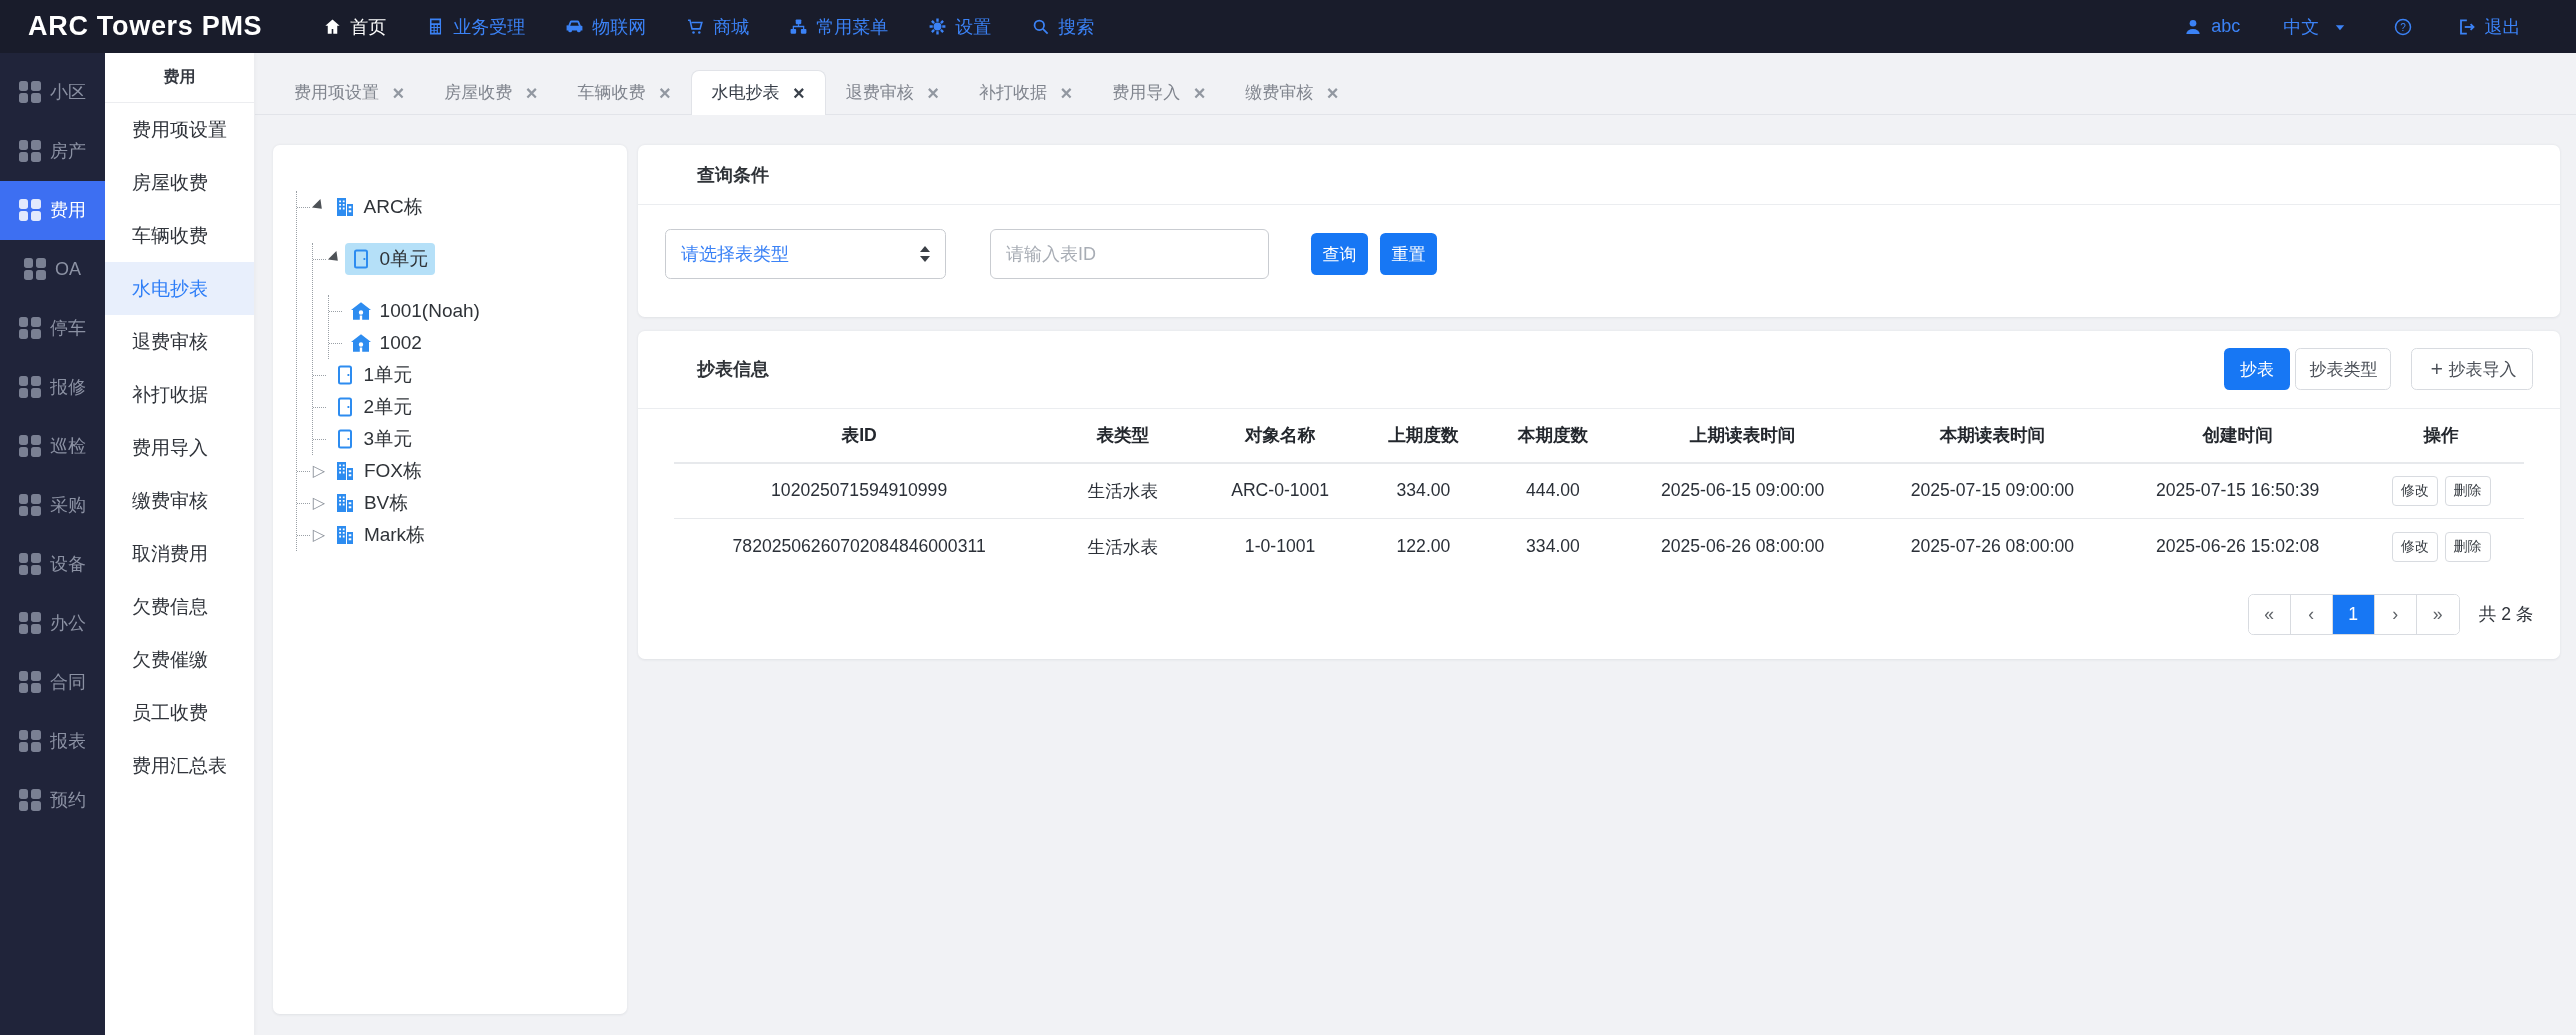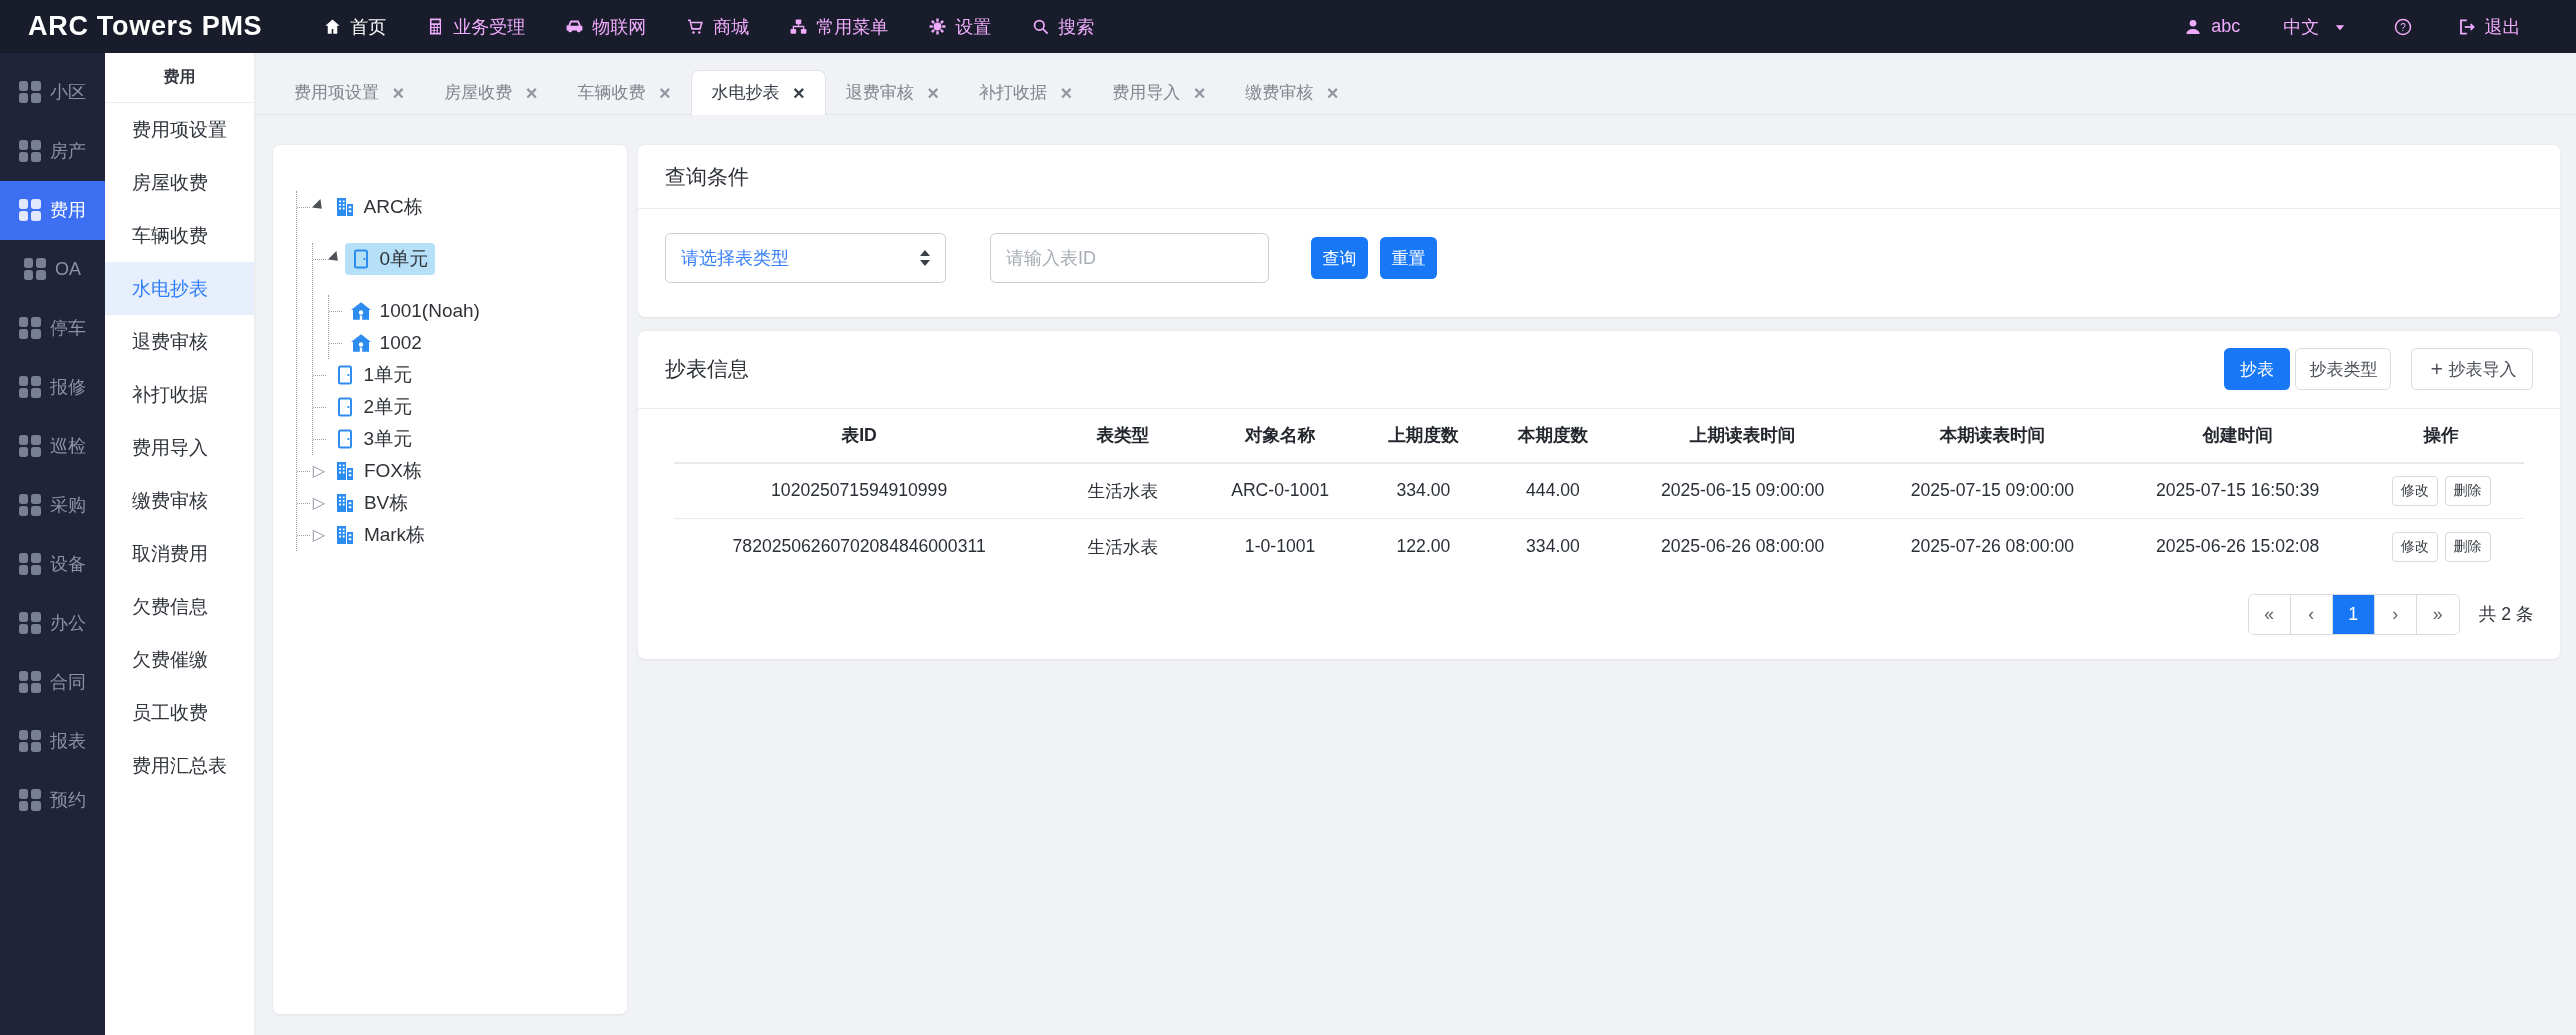"业务受理" .nav-item { color: #f0abfc -> #3b82f6 }
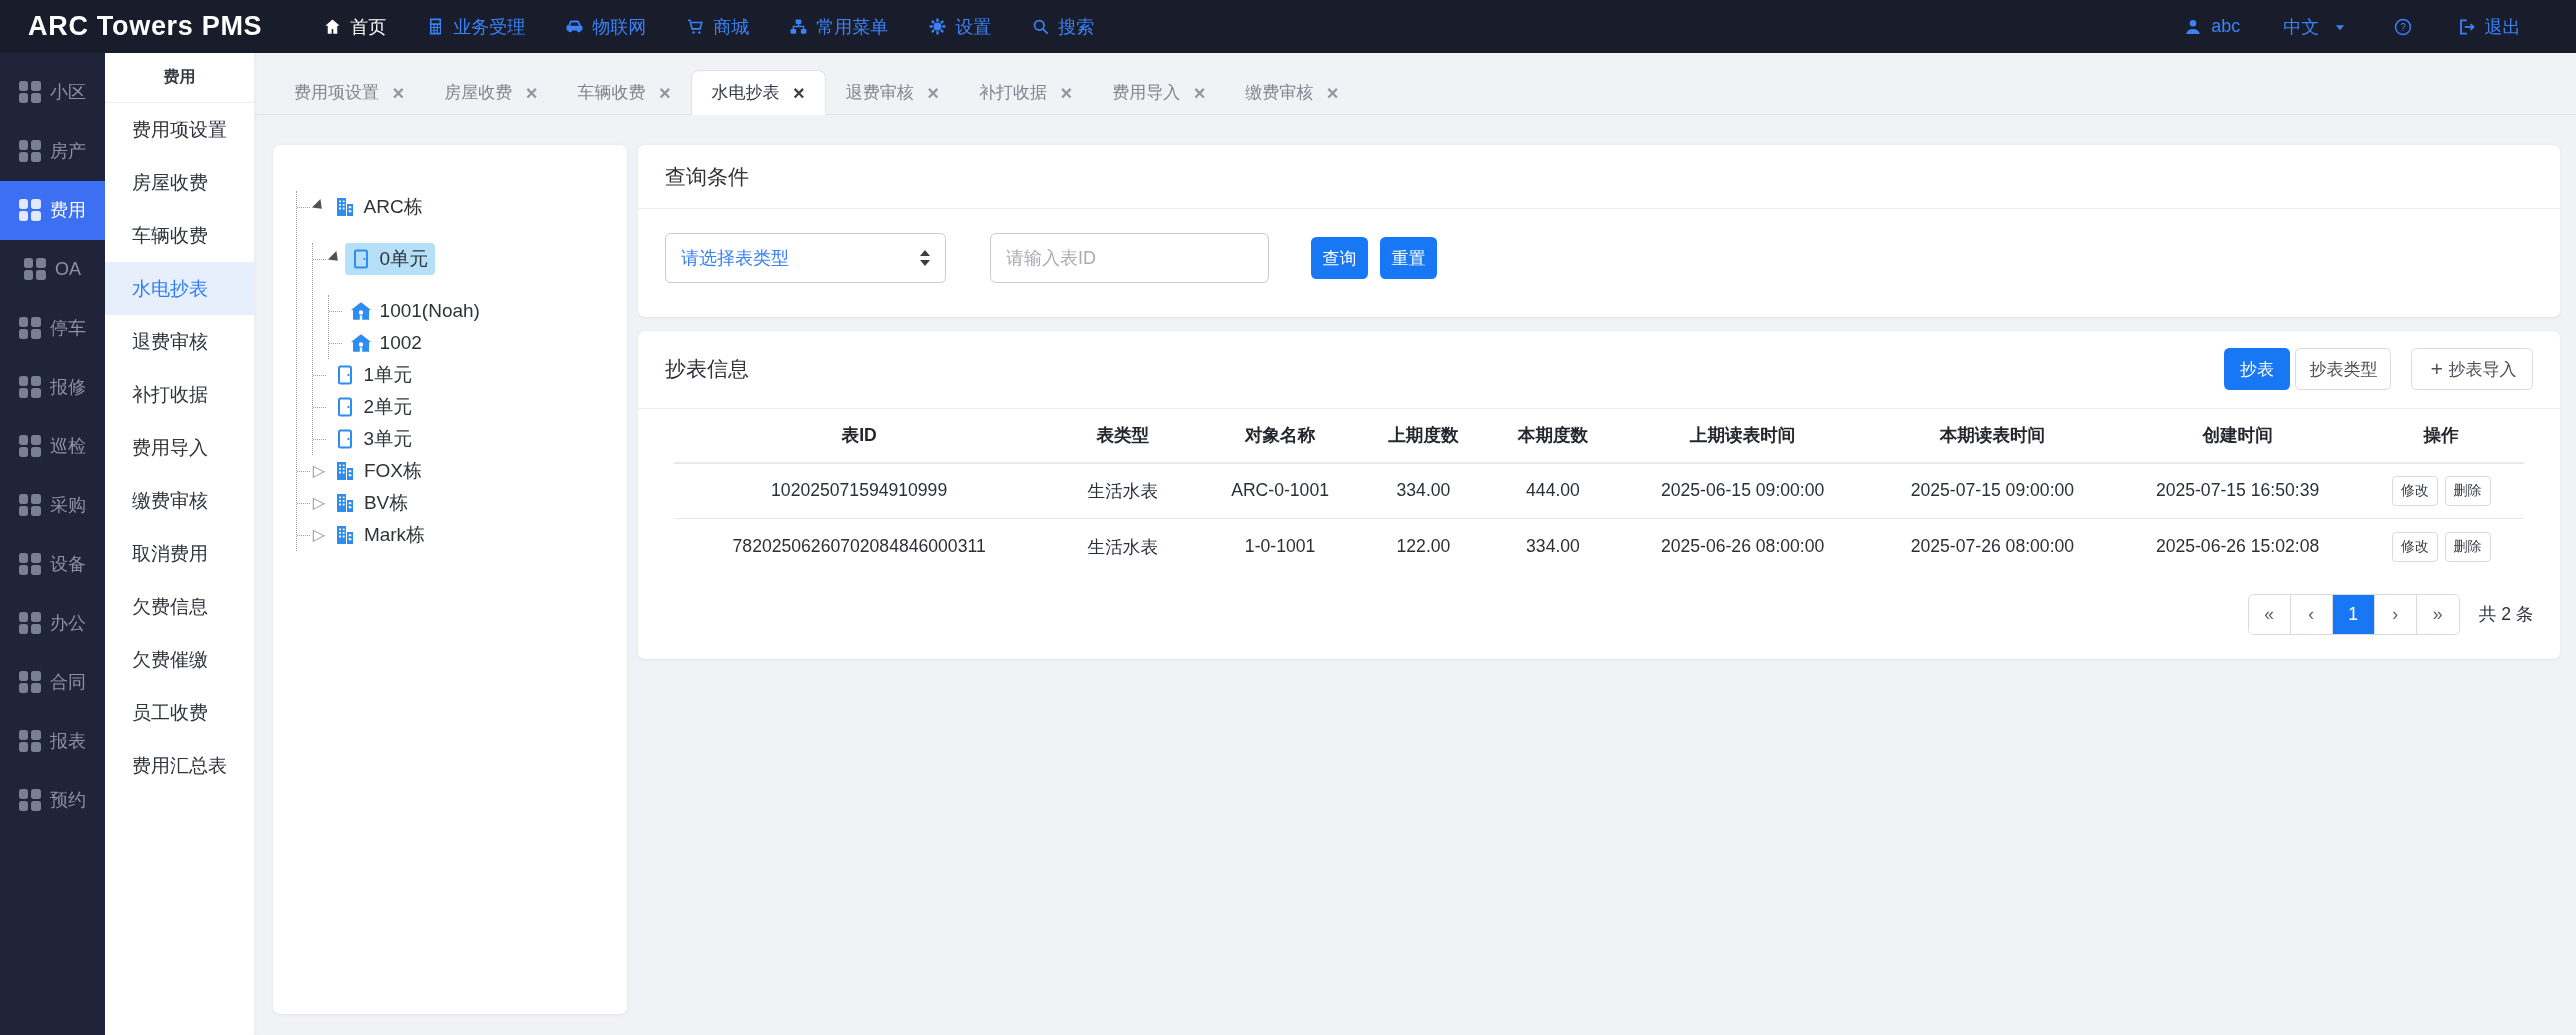"查询条件" .panel-title { font-size: 21px -> 18px; font-weight: 400 -> 700; margin-left: none -> 32px }
